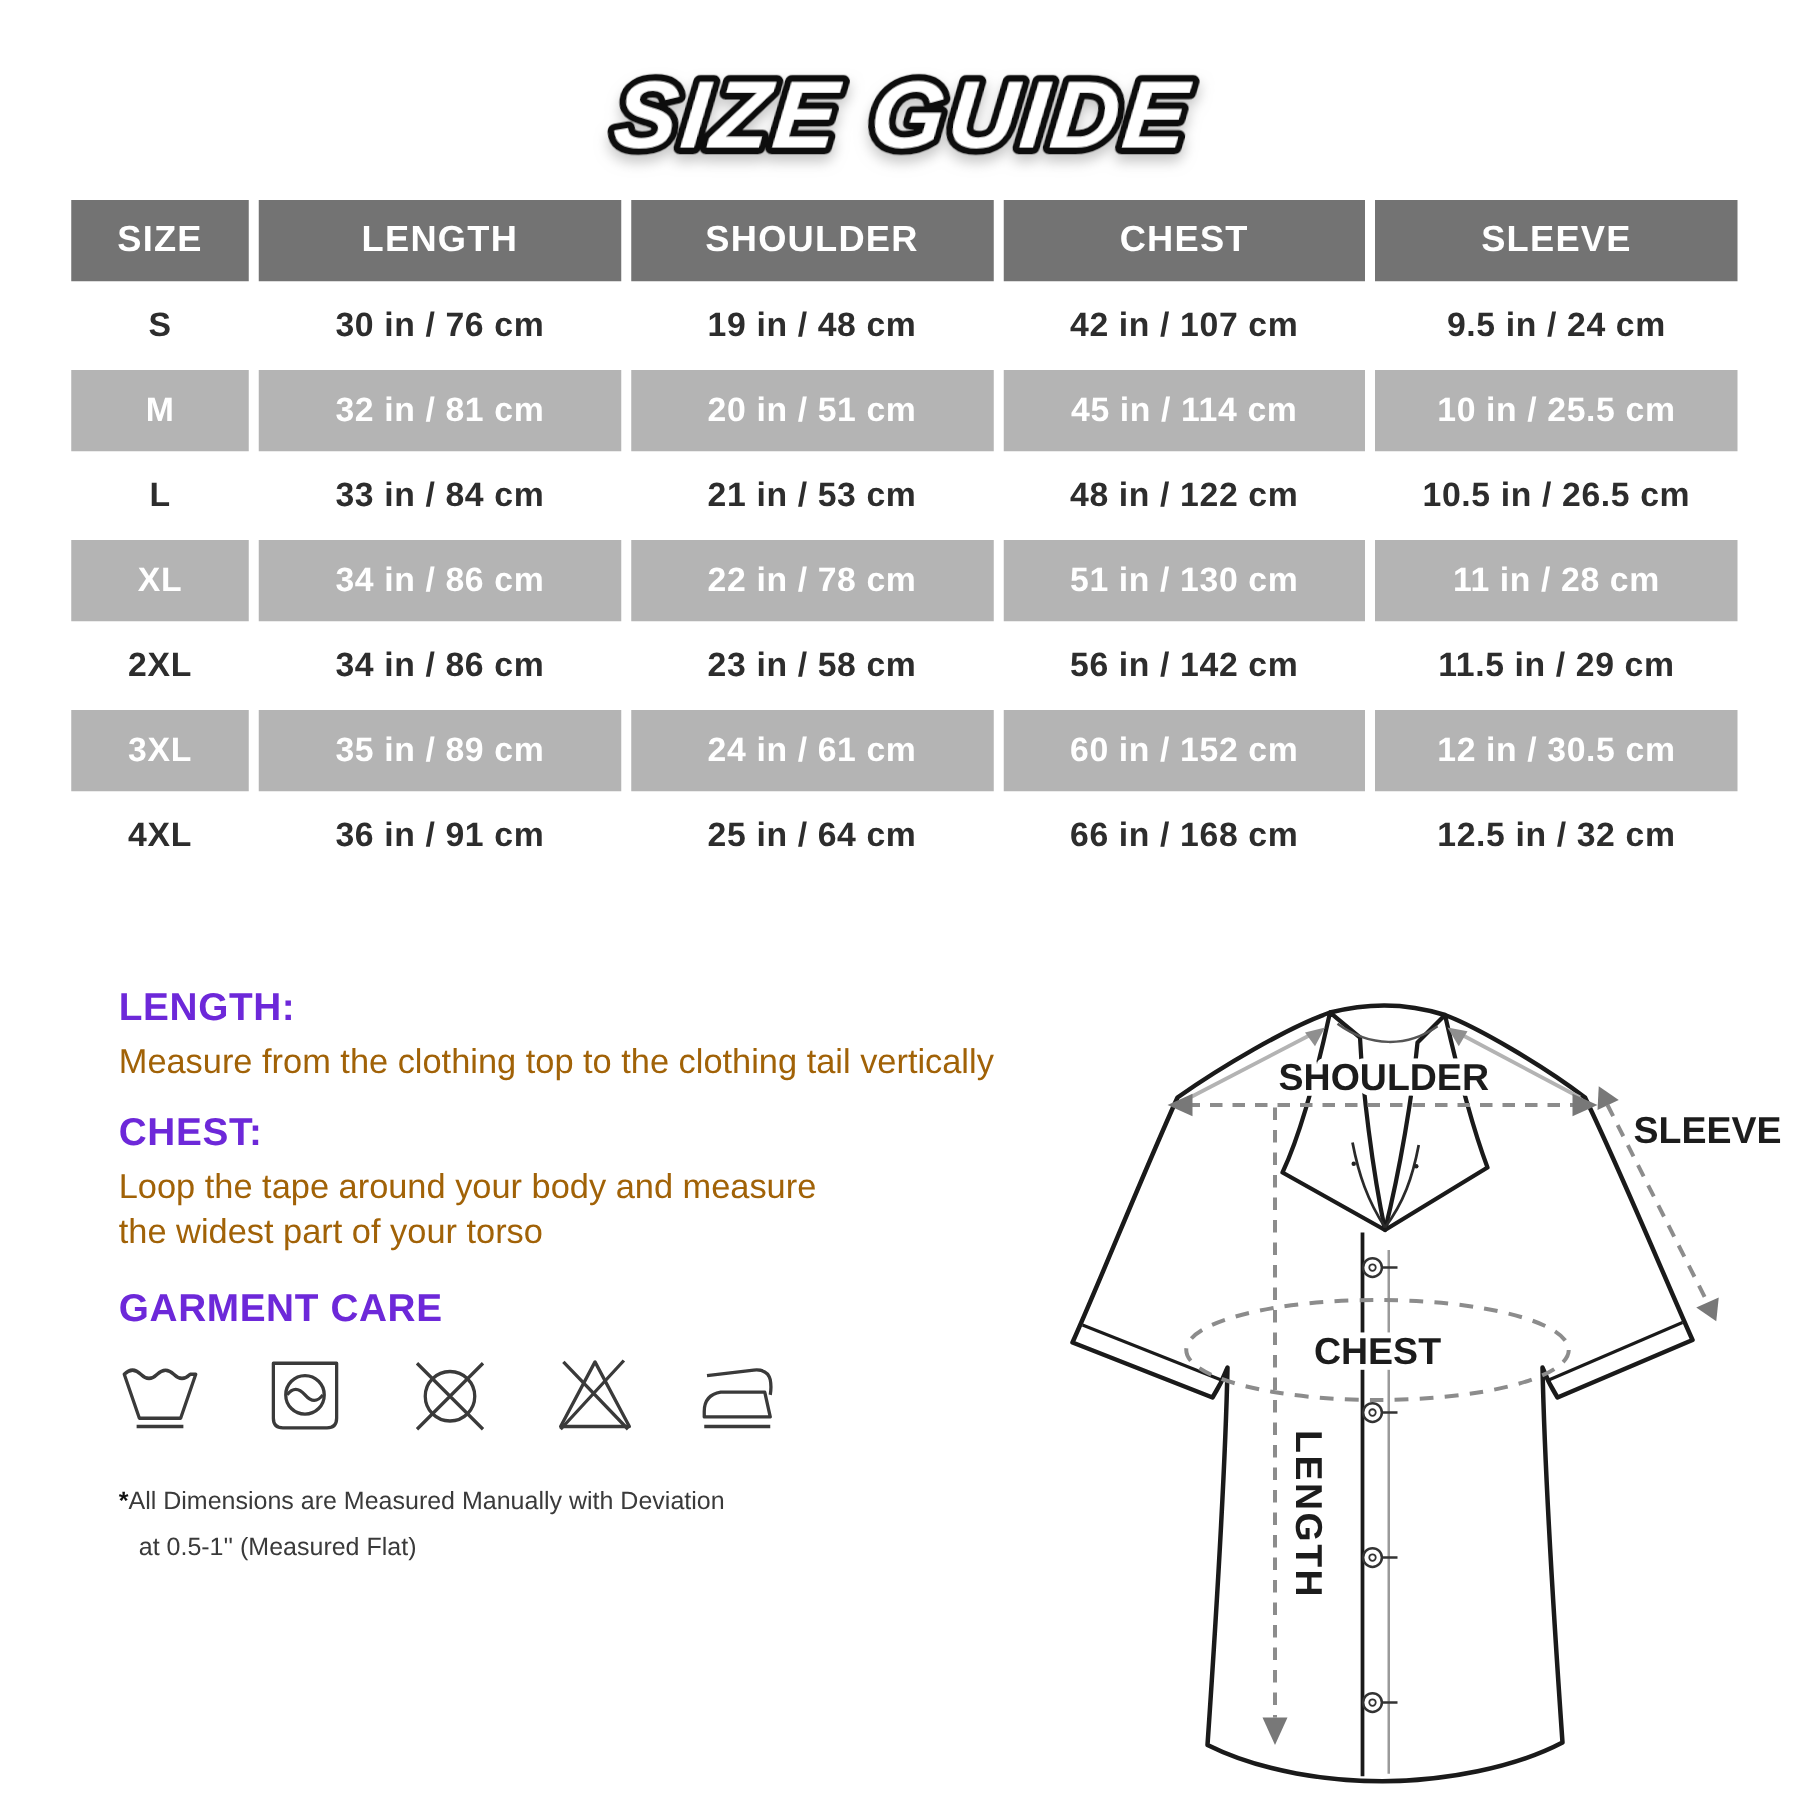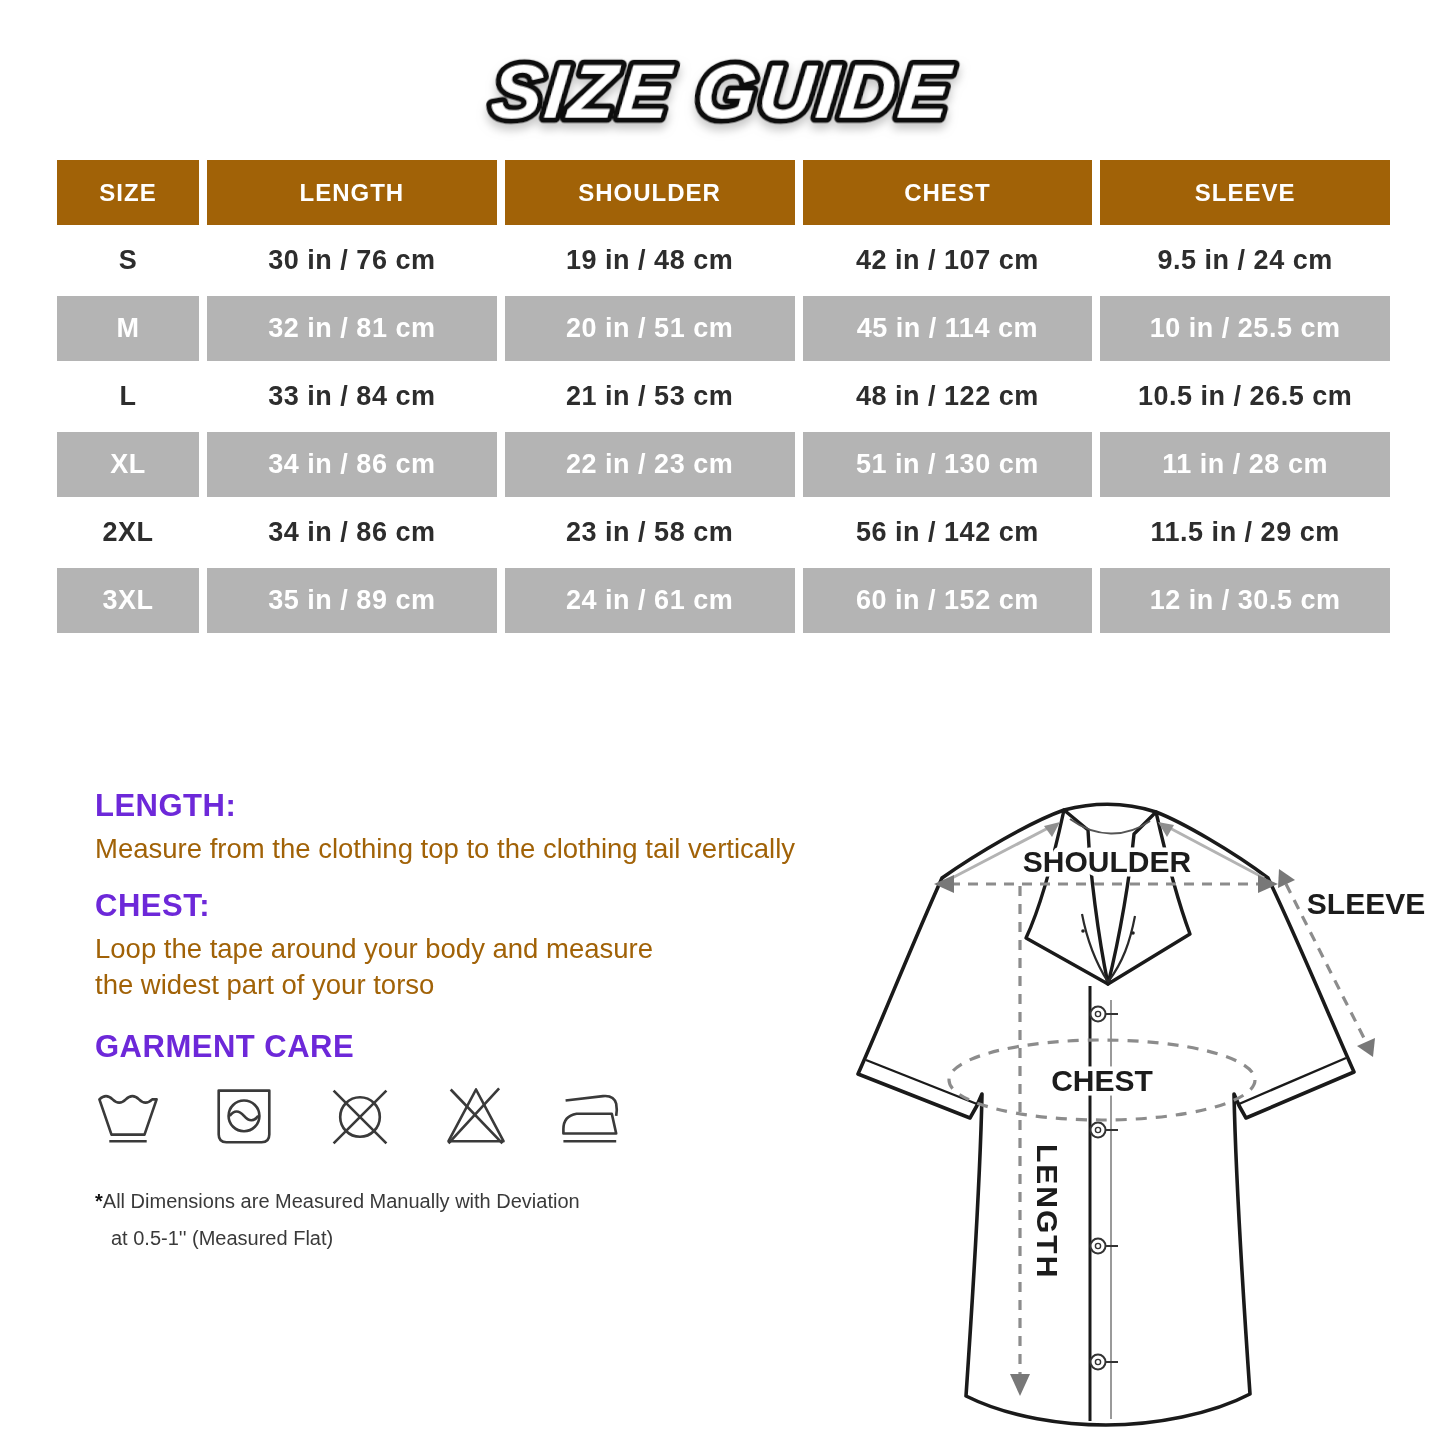"SIZE" .thead .cell { background: #a16207 -> #737373; font-size: 24px -> 29px }
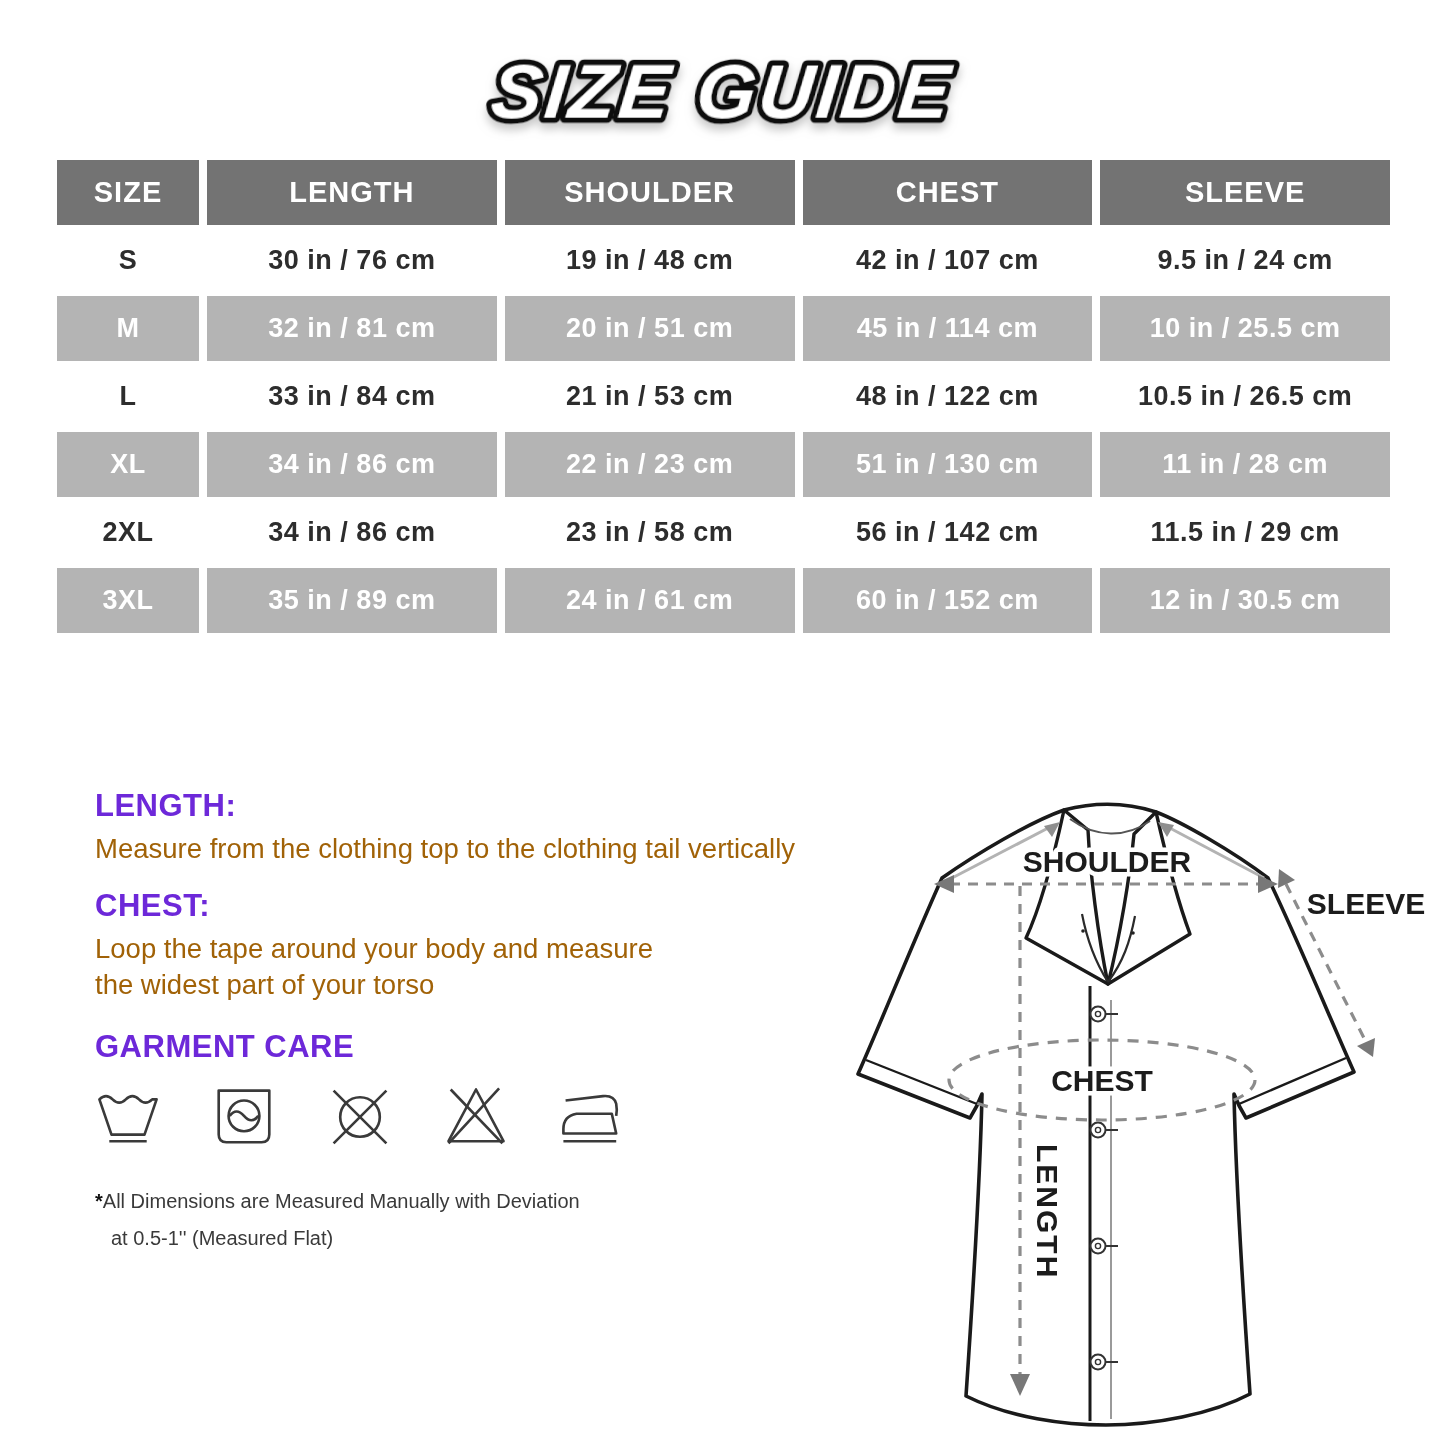"22 in / 23 cm" div.cell { text: 23 -> 78 }
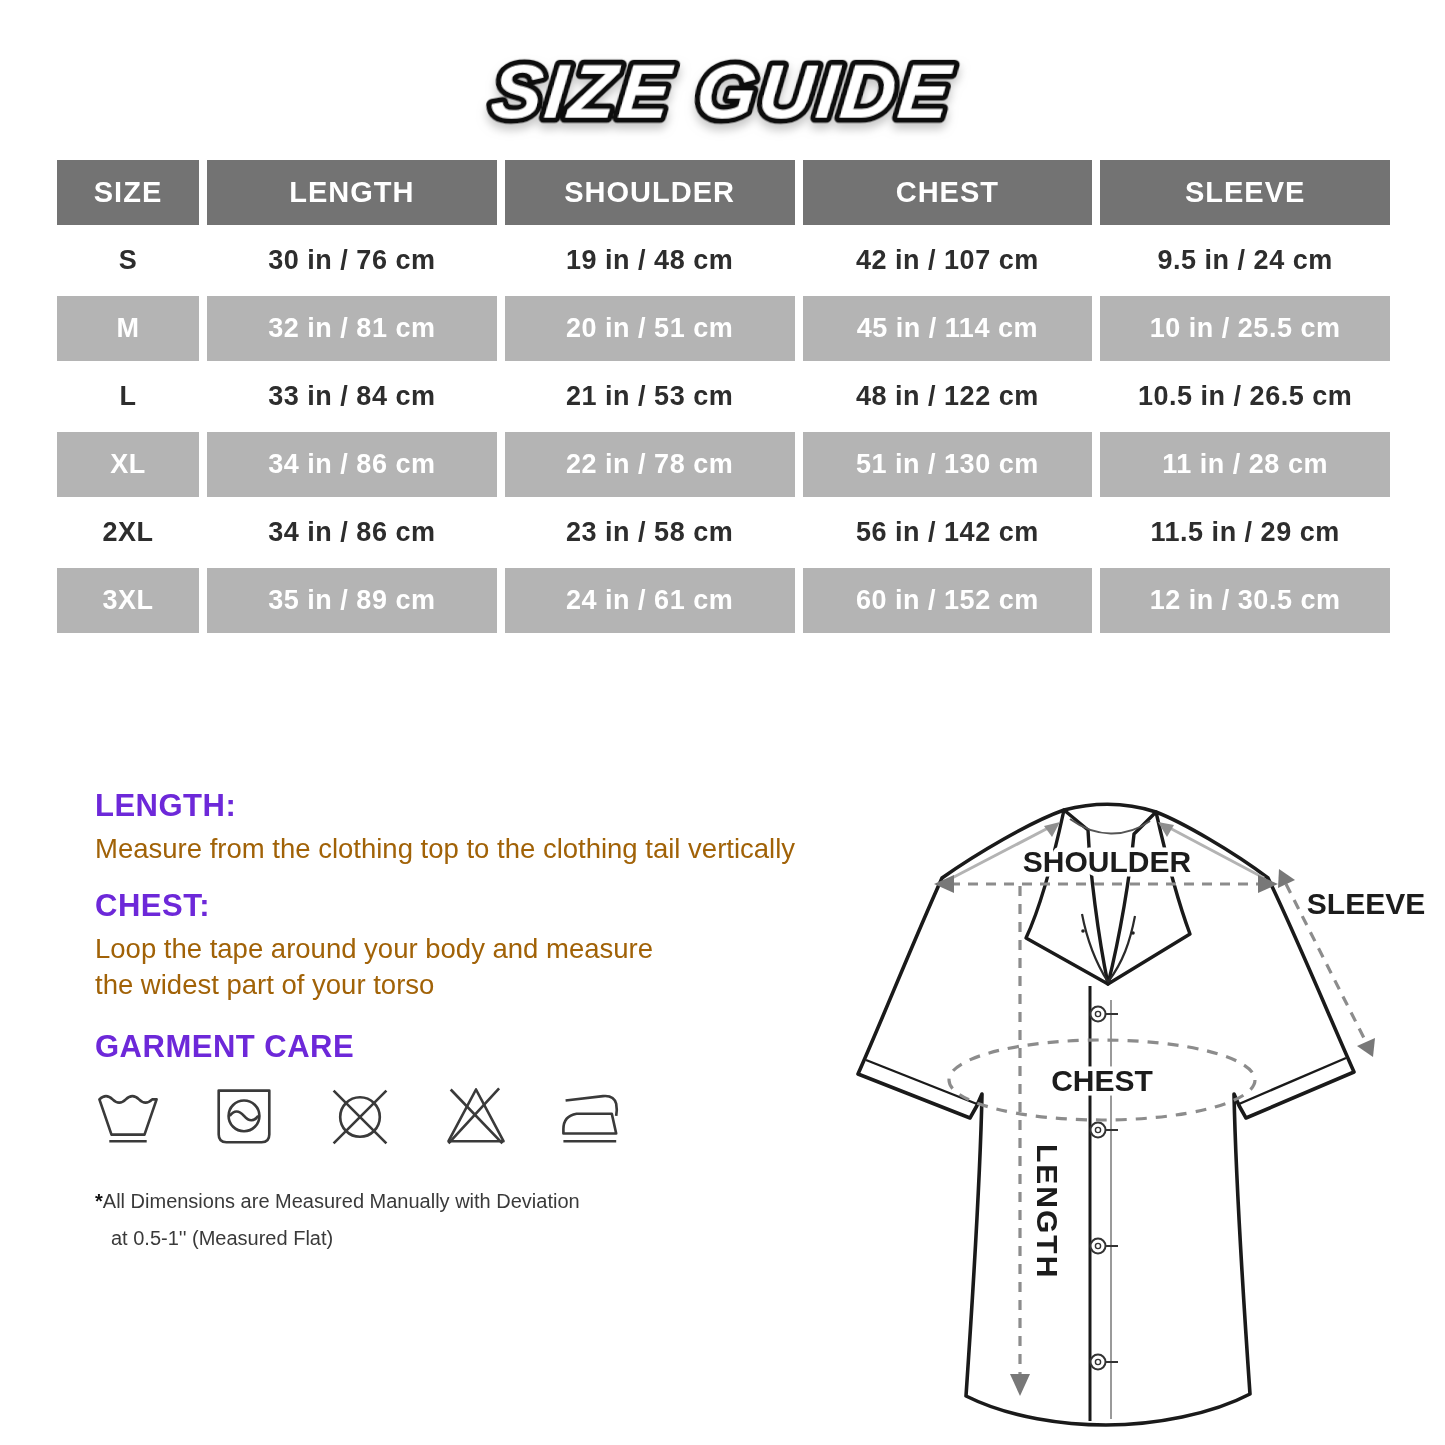"4XL" div.trow { html: none -> <div> <div>4XL</div> <div>36 in / 91 cm</div> <div>25 in / 64 cm</div> <div>66 in / 168 cm</div> <div>12.5 in / 32 cm</div> </div> }
